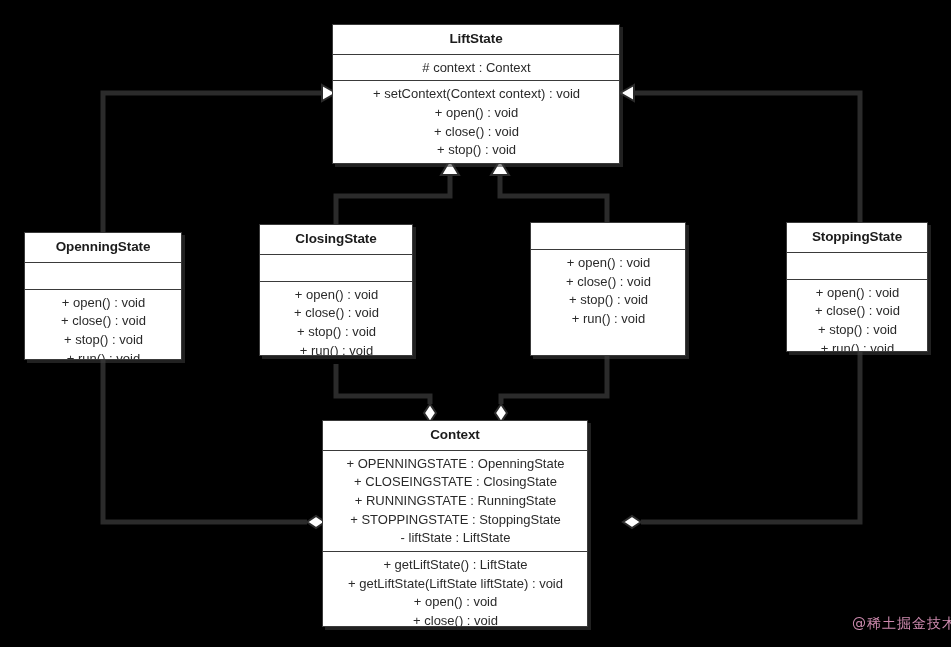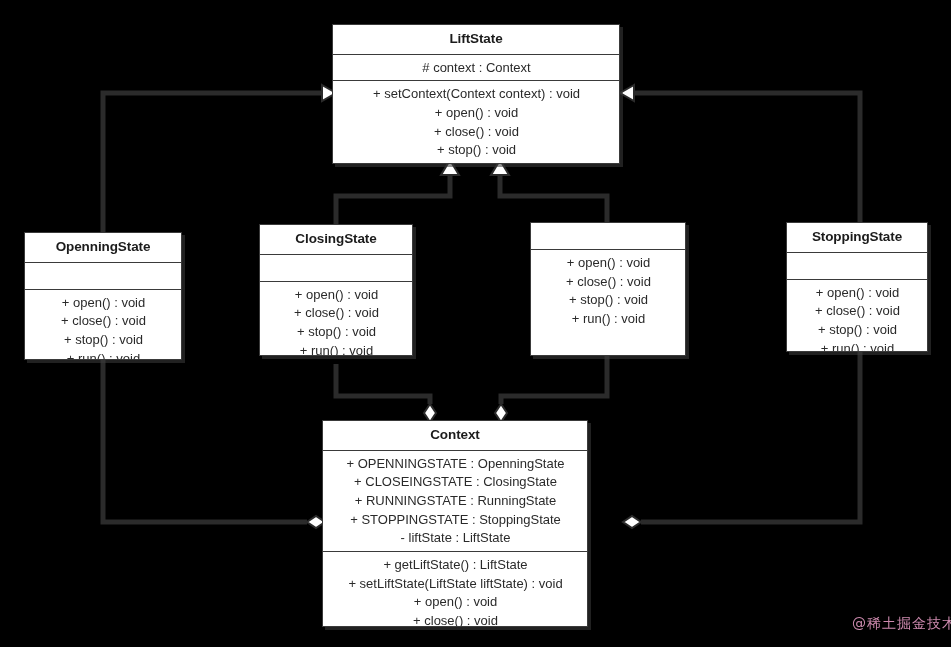"+ setLiftState(LiftState liftState) :" div.uml-row { text: setLiftState -> getLiftState }
